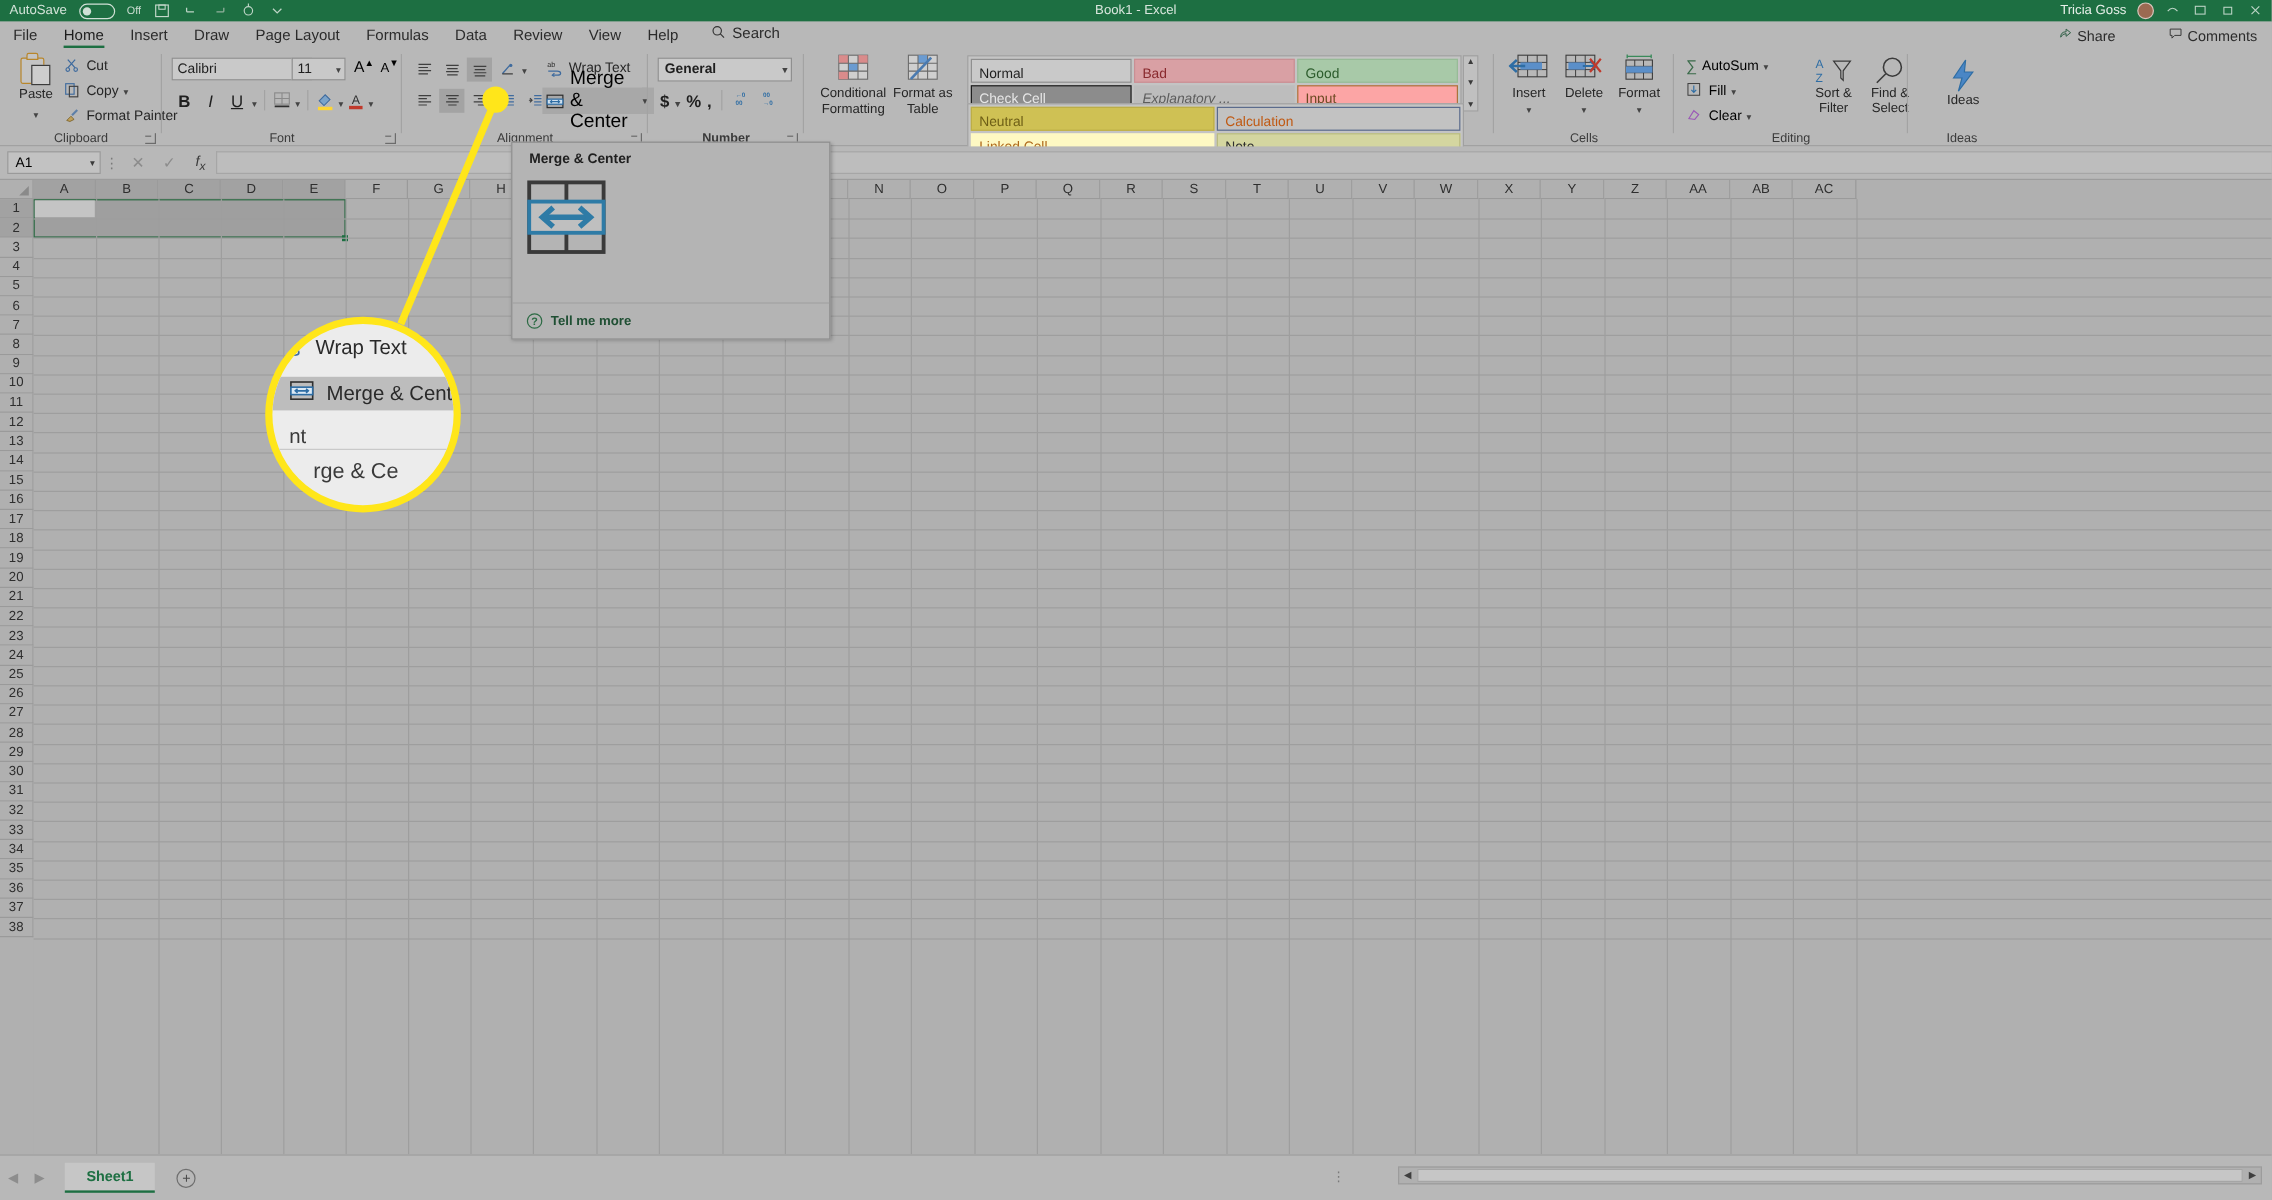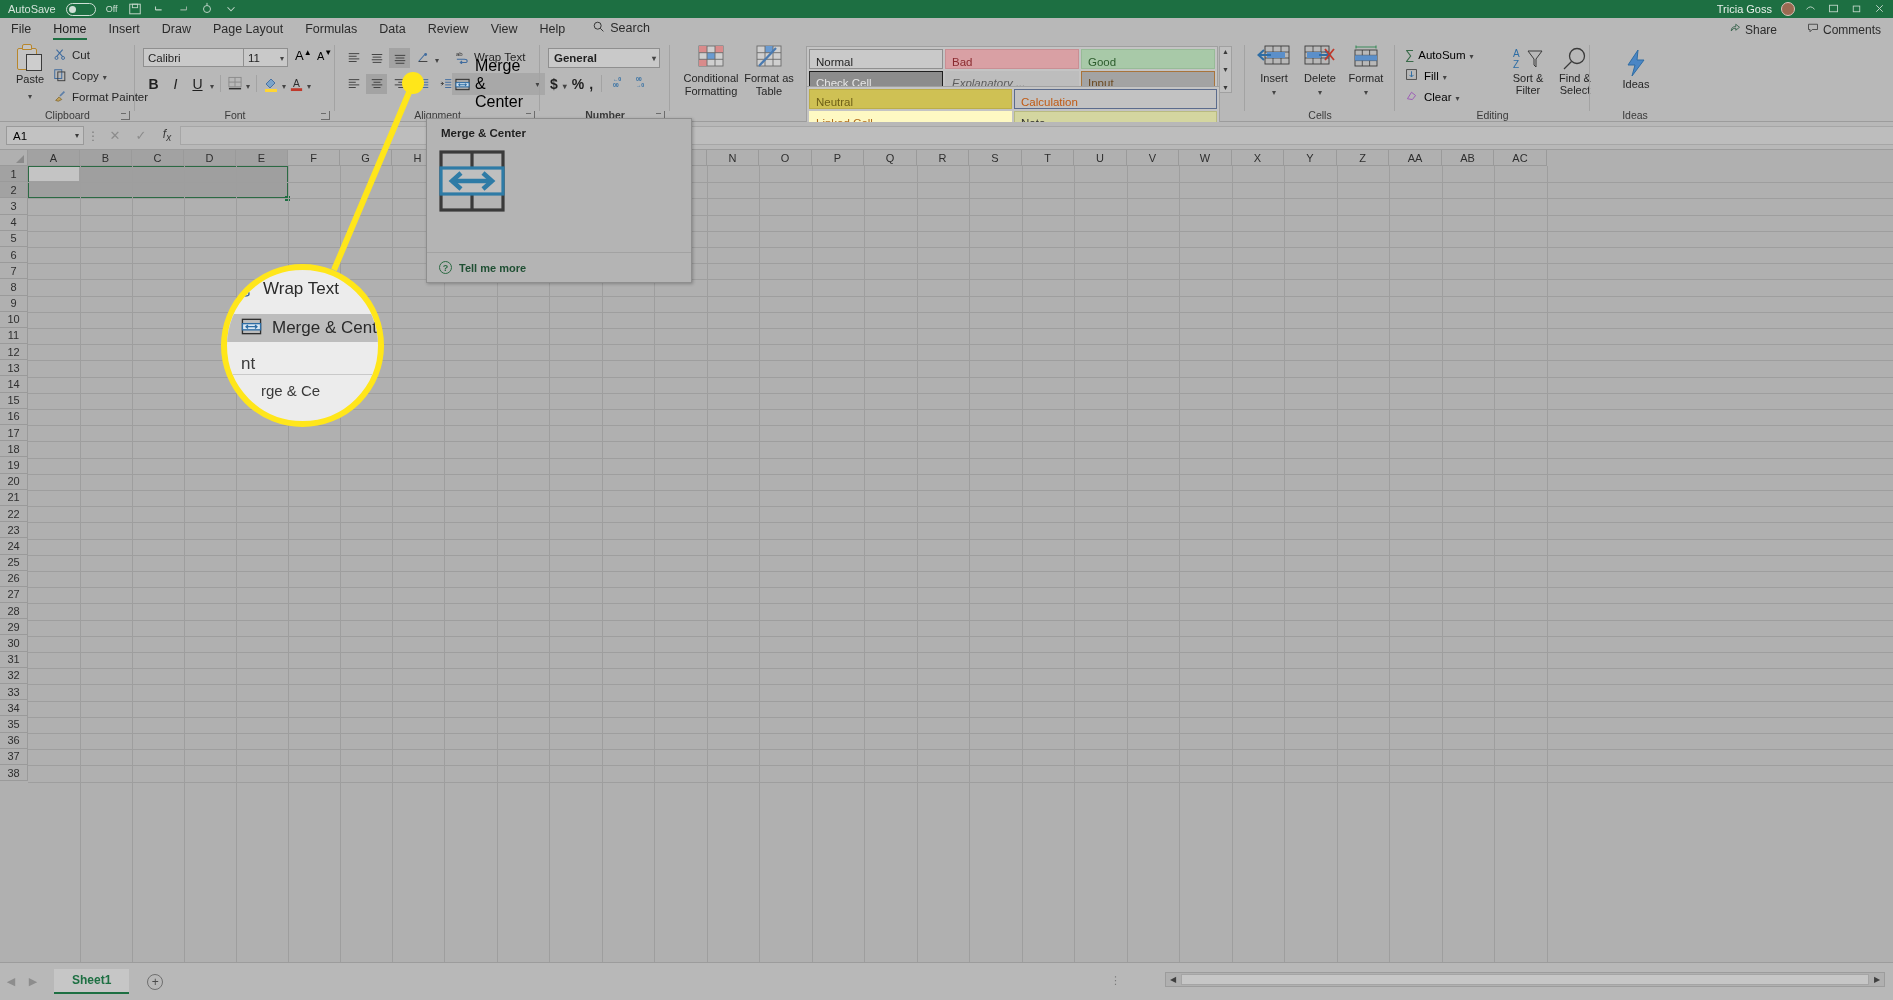"Book1 - Excel" div.tb-center { html: none -> <div>Book1 - Excel</div> }
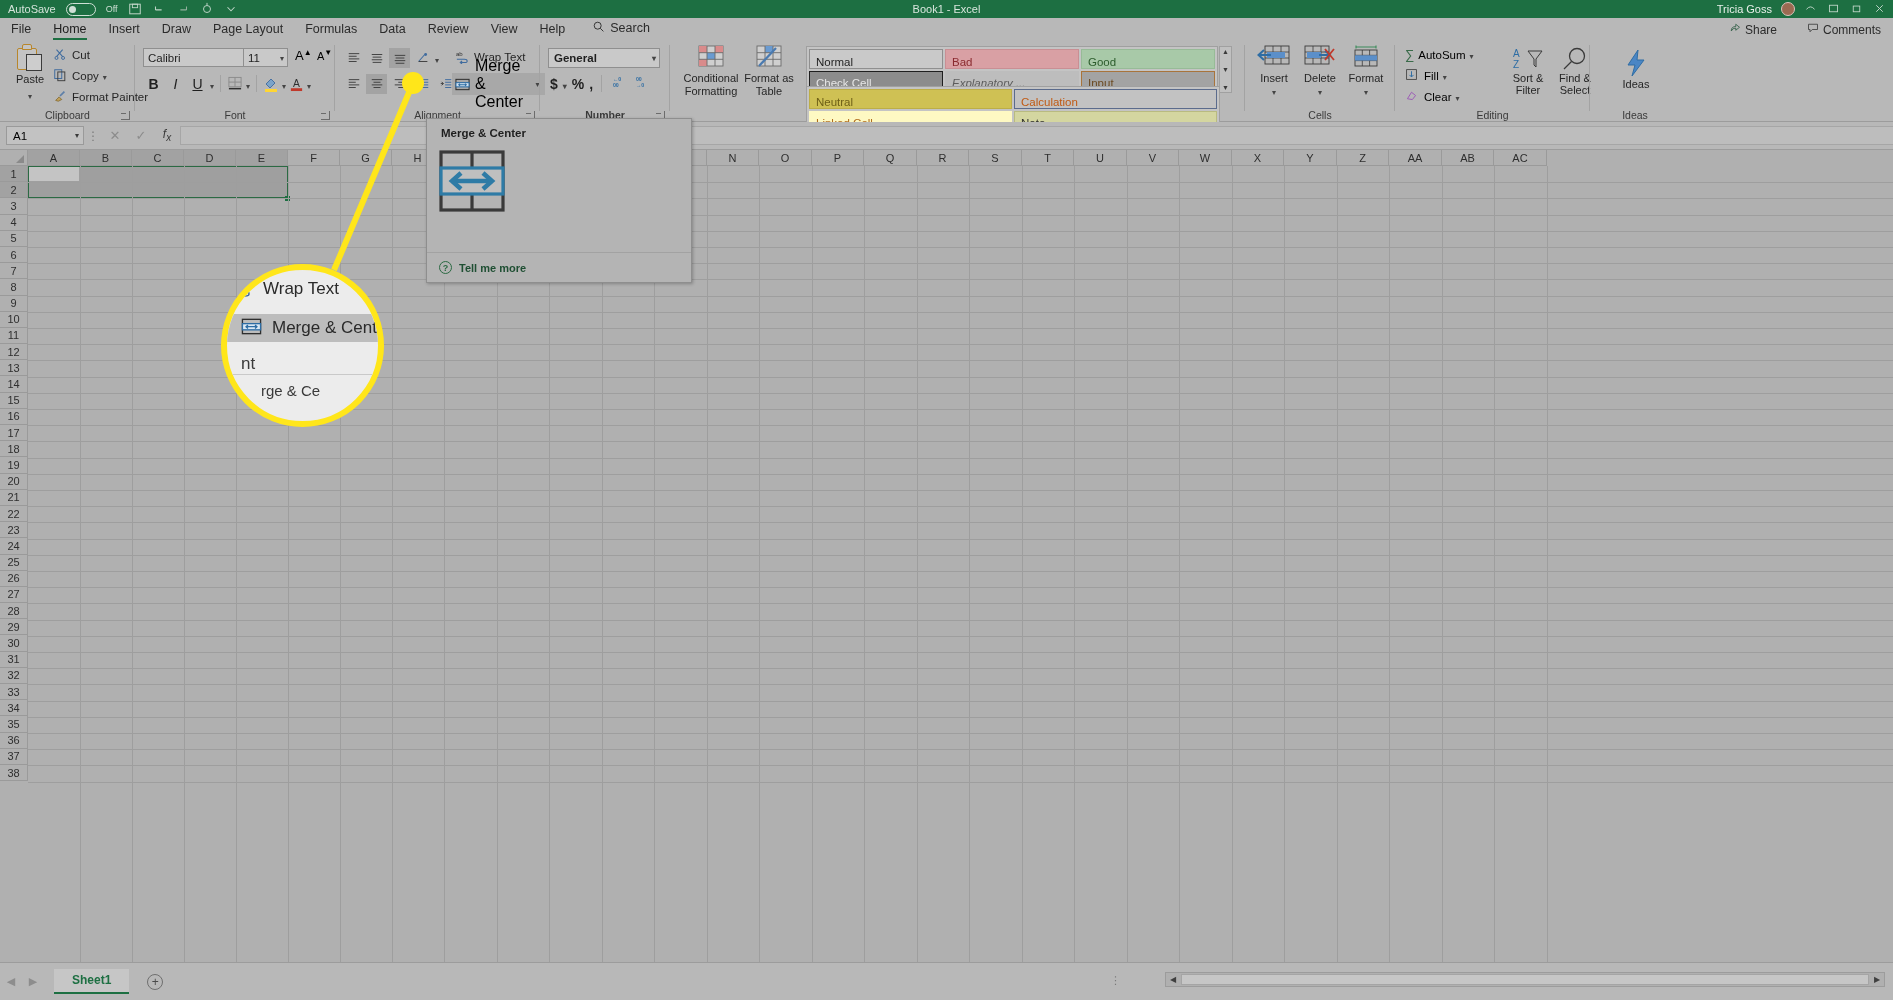"Share" #tabstrip-right { gap: 14px -> 28px }
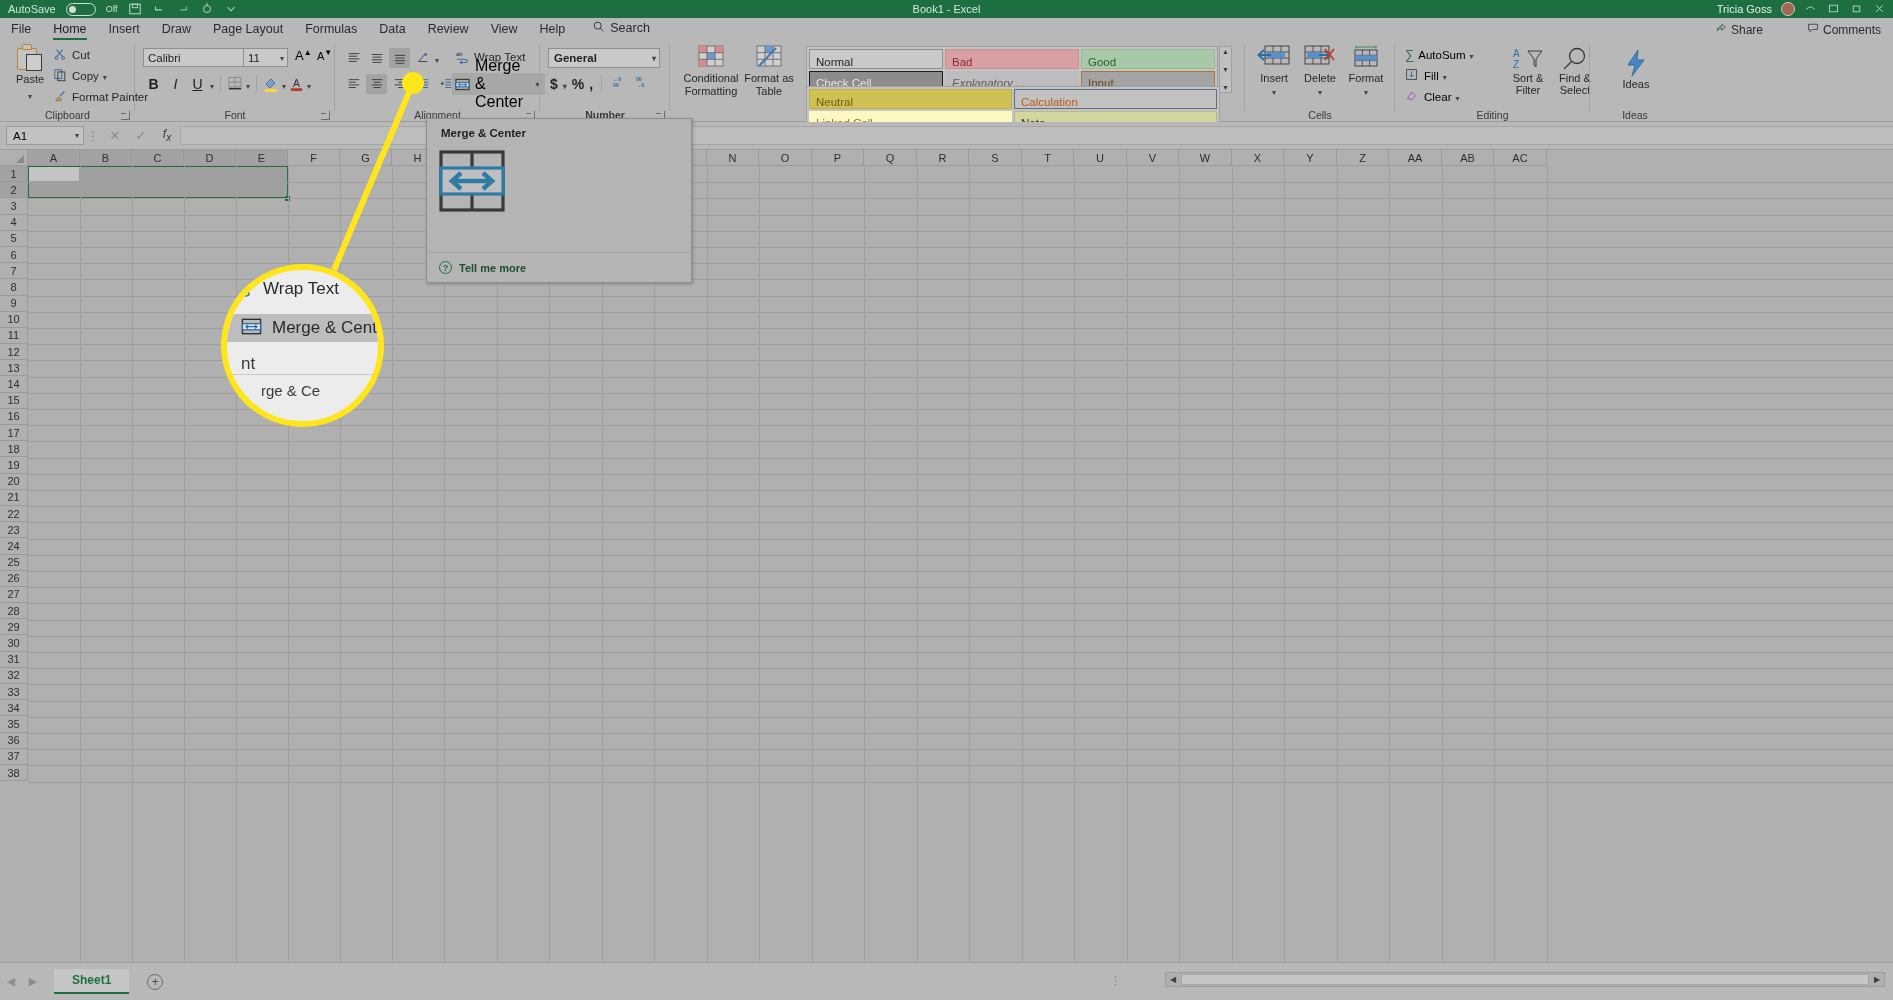"Input" div.scell { background: #a3a3a3 -> #fca5a5 }
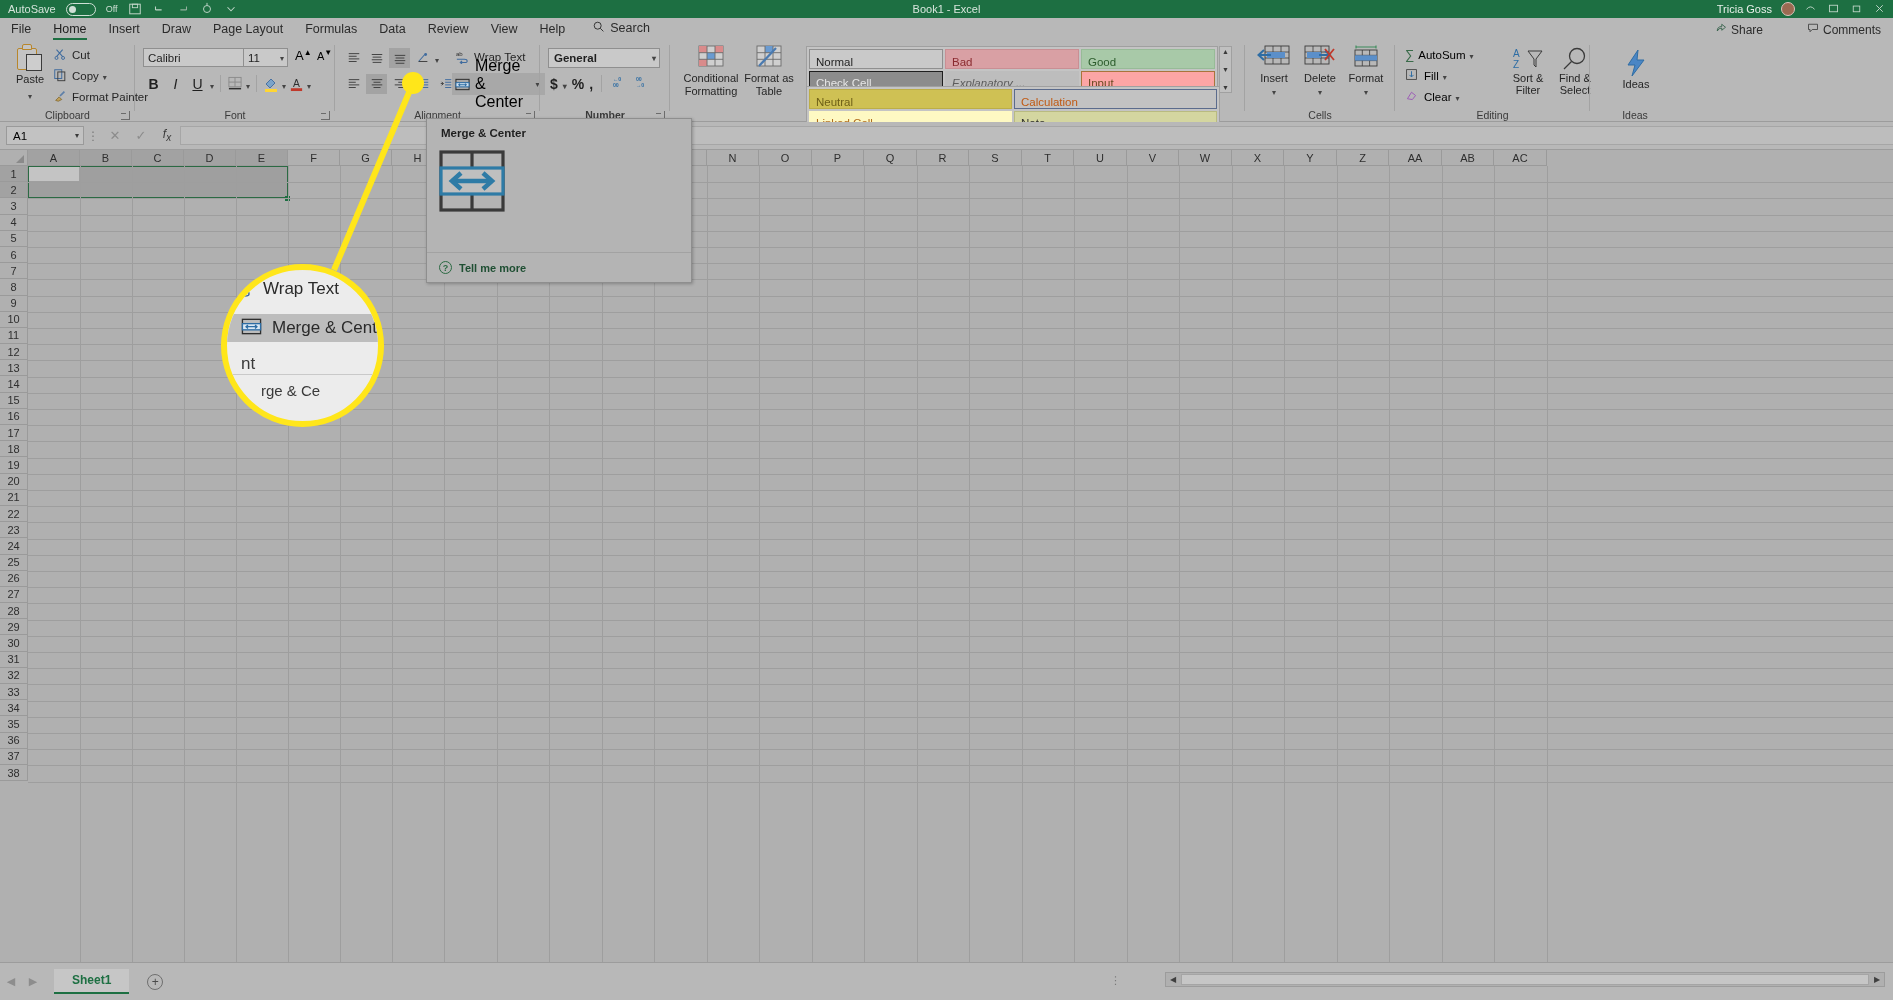"rge & Ce" #callout .co-bottom { font-size: 15px -> 18px }
